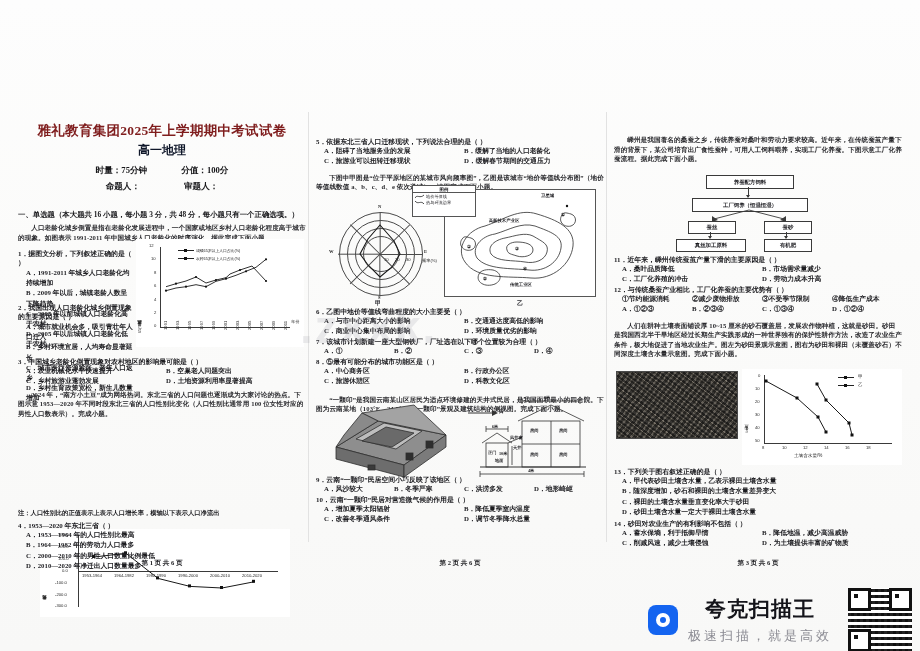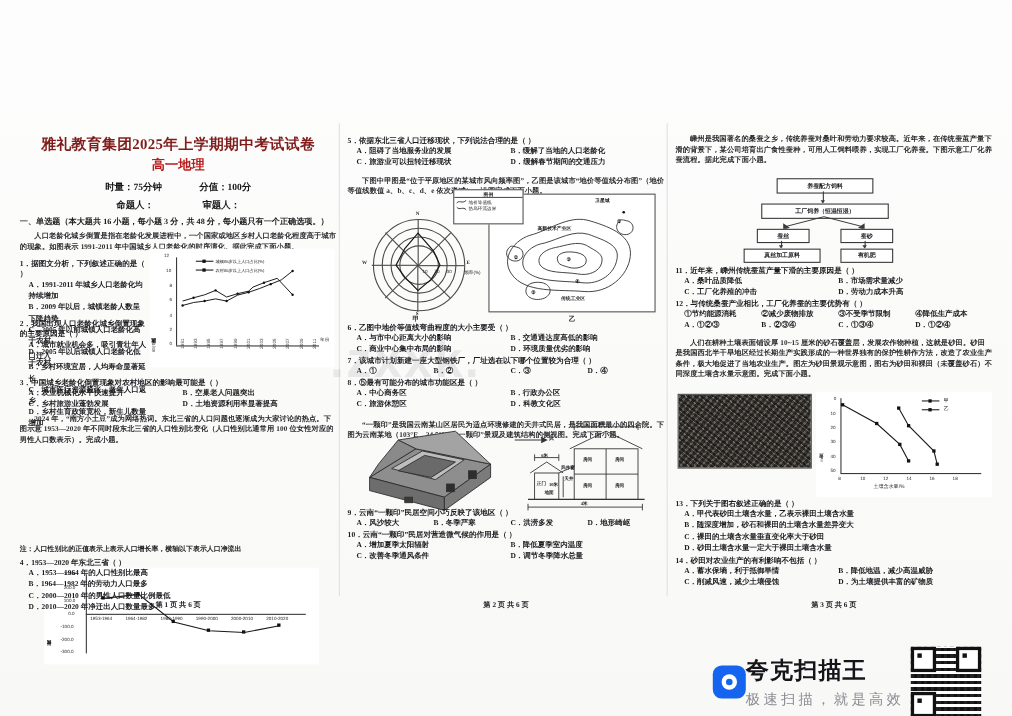"高一地理" .subtitle { color: #b91c1c -> #0f172a }
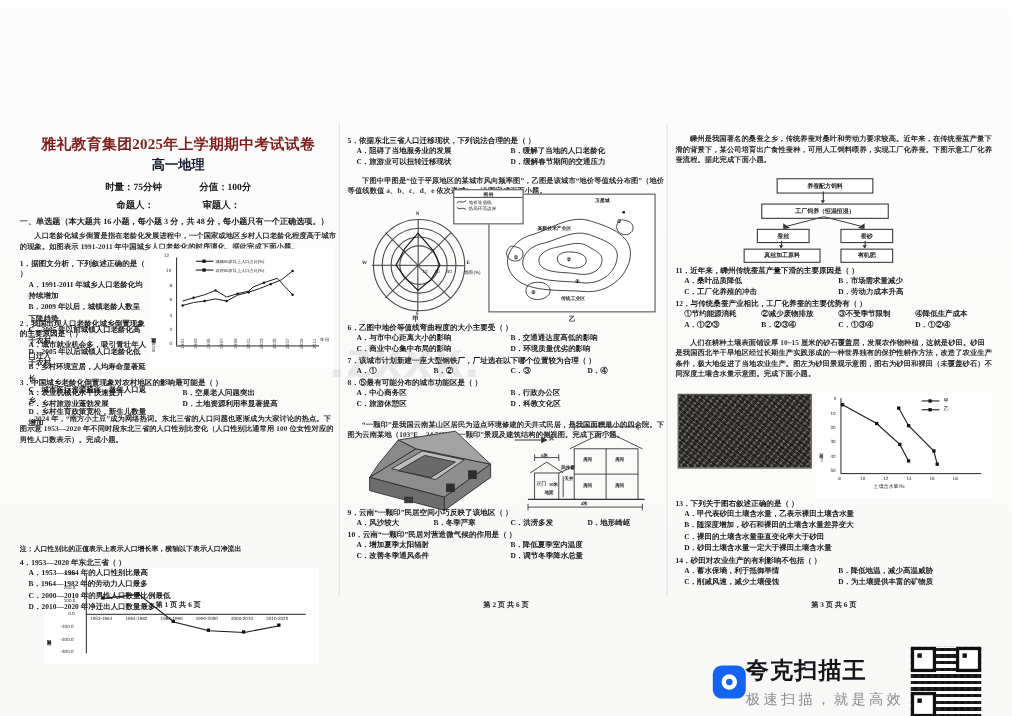"一、单选题（本大题共 16 小题，每小题 3 分，共" .col { top: 0 -> 13px }
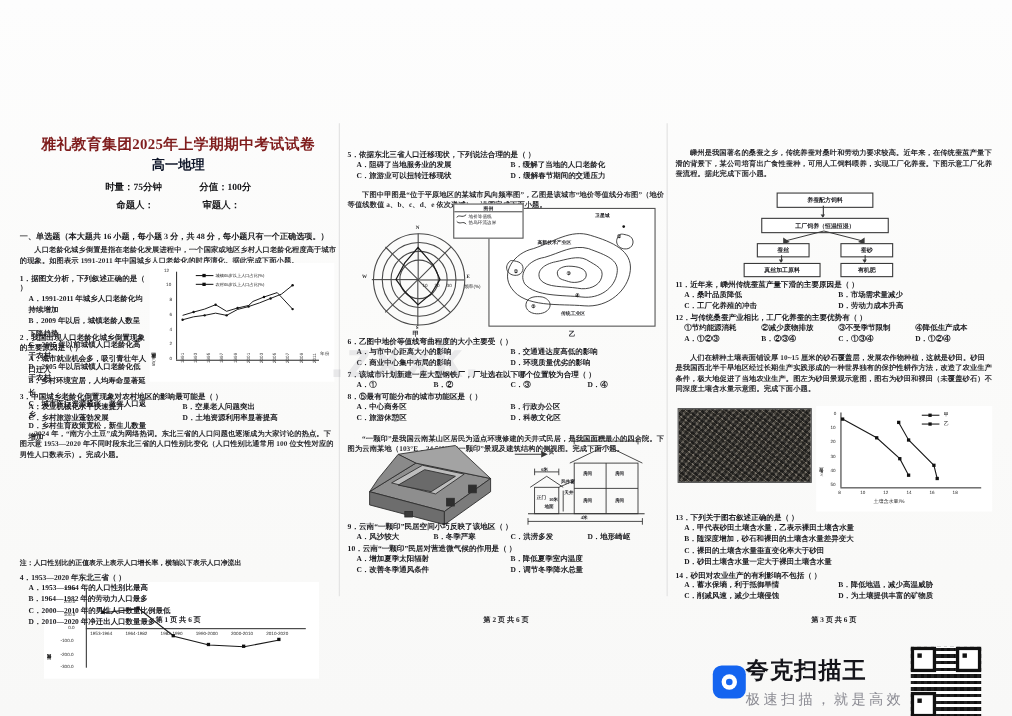"夸克扫描王" .brand { gap: none -> 10px; text-align: none -> center }
